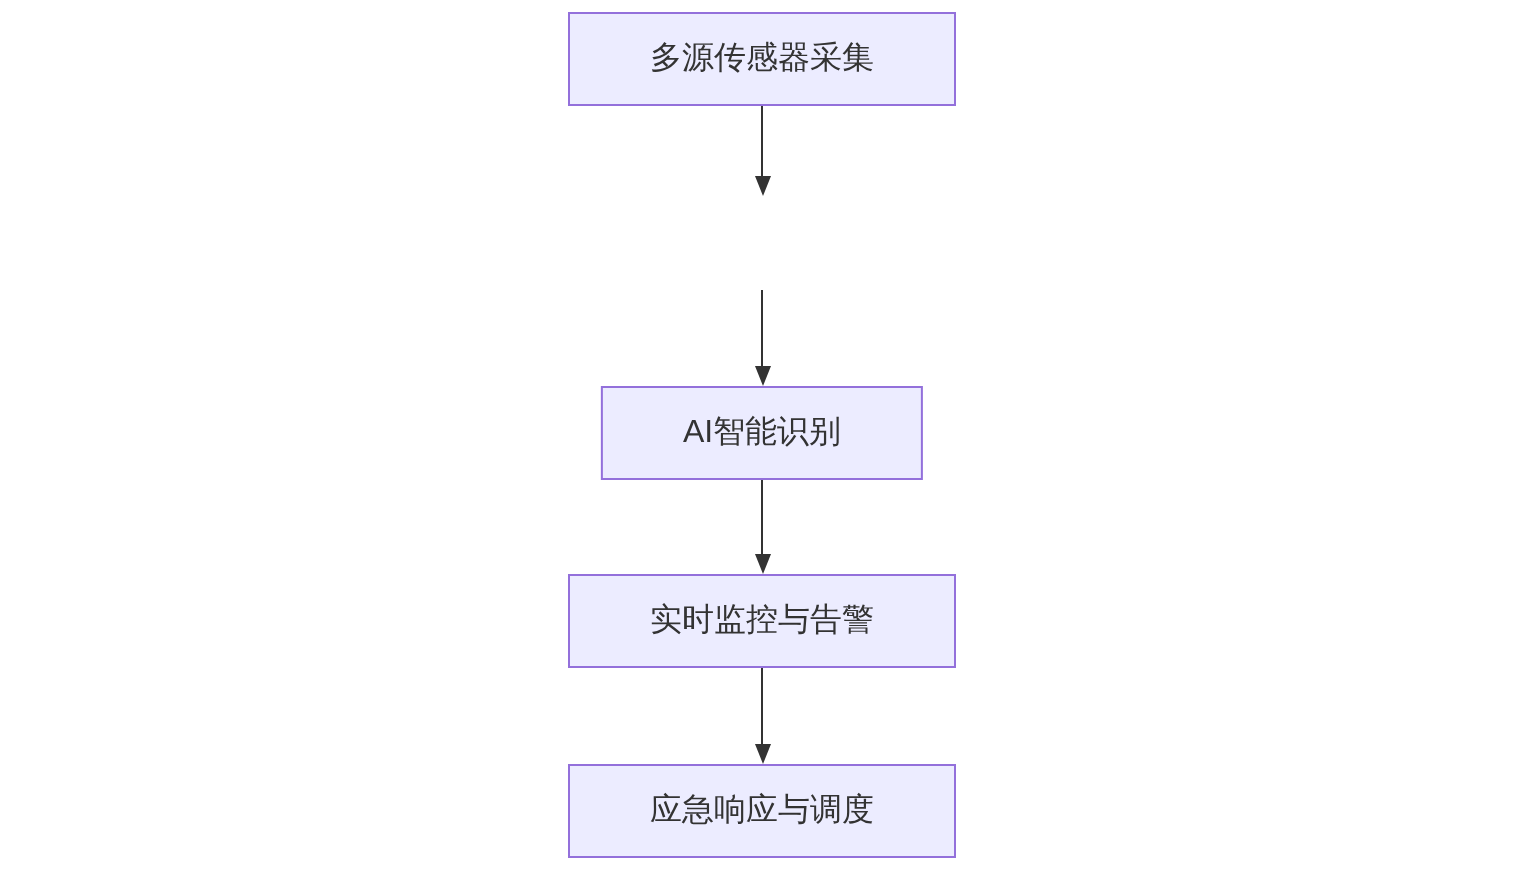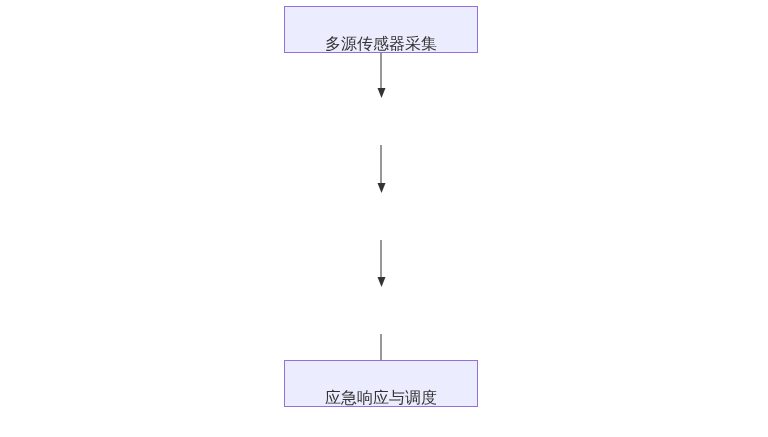"多源传感器采集" .node { align-items: flex-end -> center }
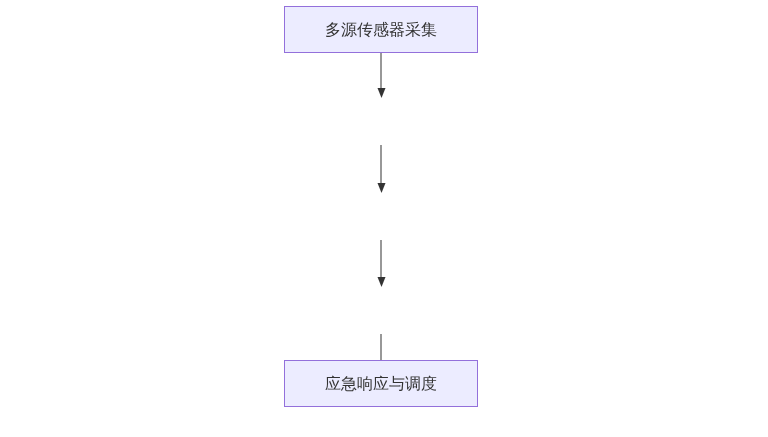"AI智能识别" div.node { html: none -> <div> <span>AI智能识别</span> </div> }
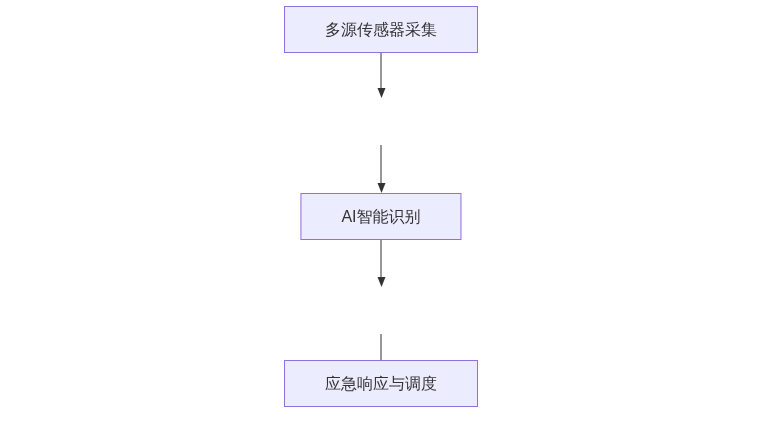"实时监控与告警" div.node { html: none -> <div> <span>实时监控与告警</span> </div> }
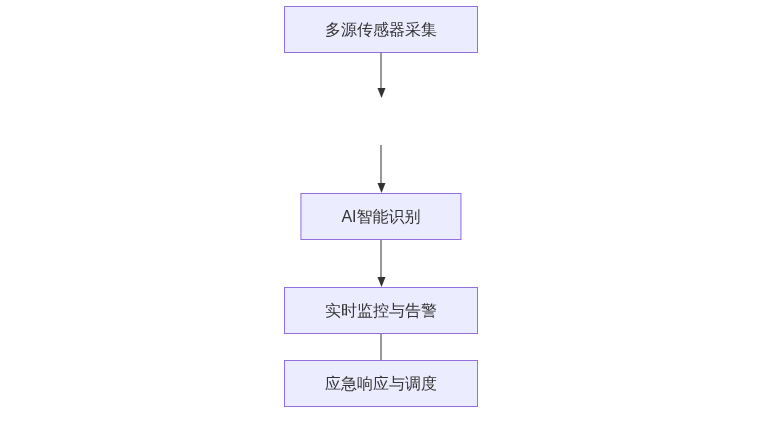"应急响应与调度" div.node { top: 360px -> 382px }
